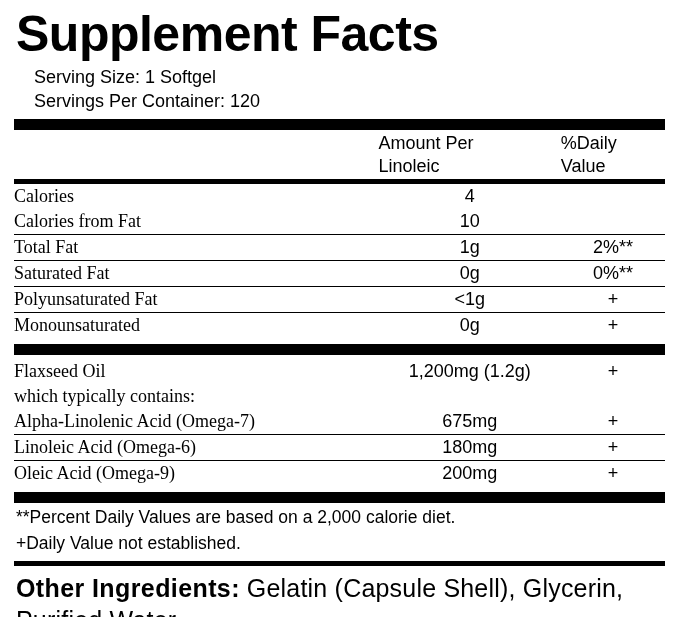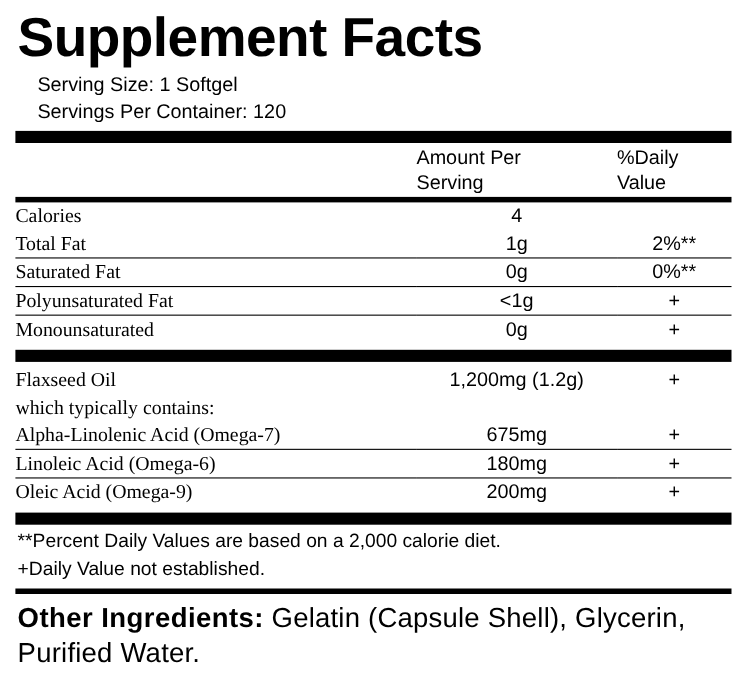"Serving" div { text: Serving -> Linoleic }
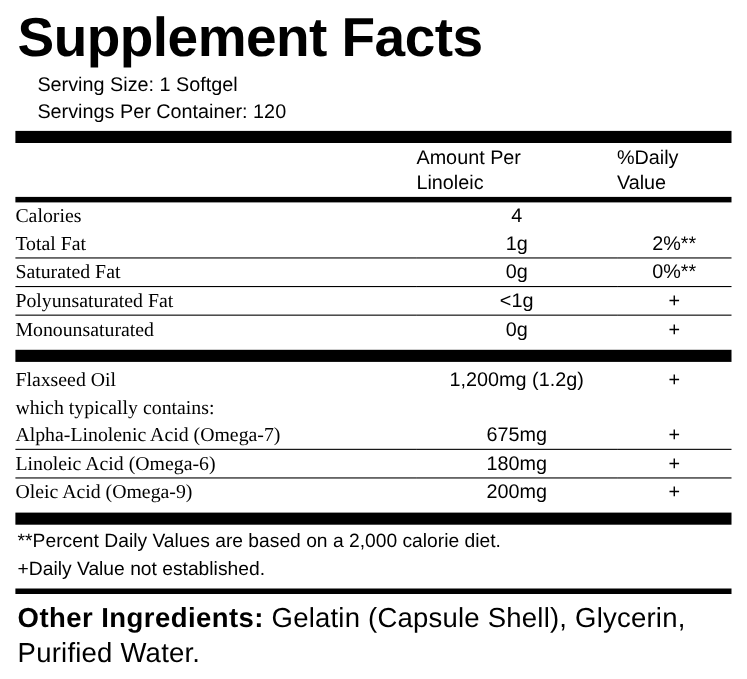"Calories from Fat" tr.row-sep { html: none -> <tr> <td>Calories from Fat</td> <td>10</td> <td></td> </tr> }
